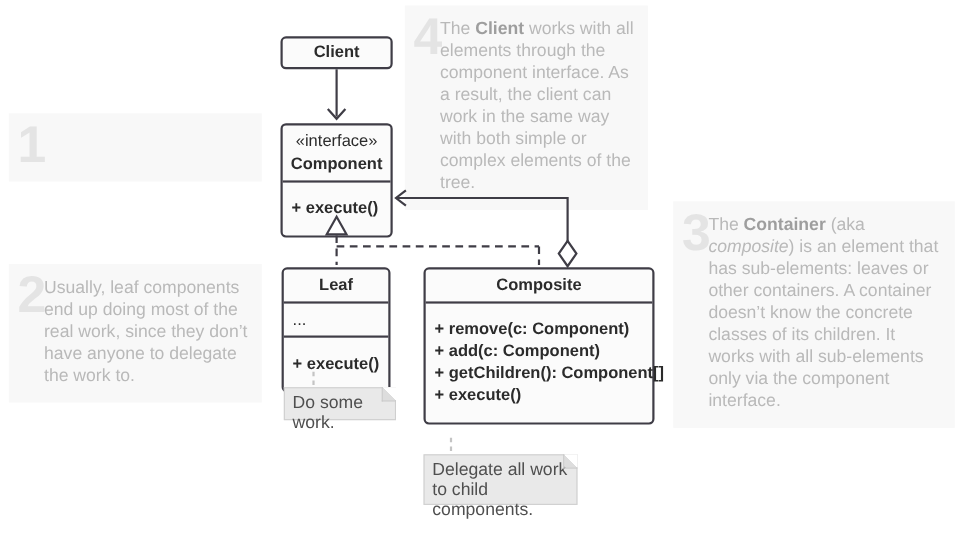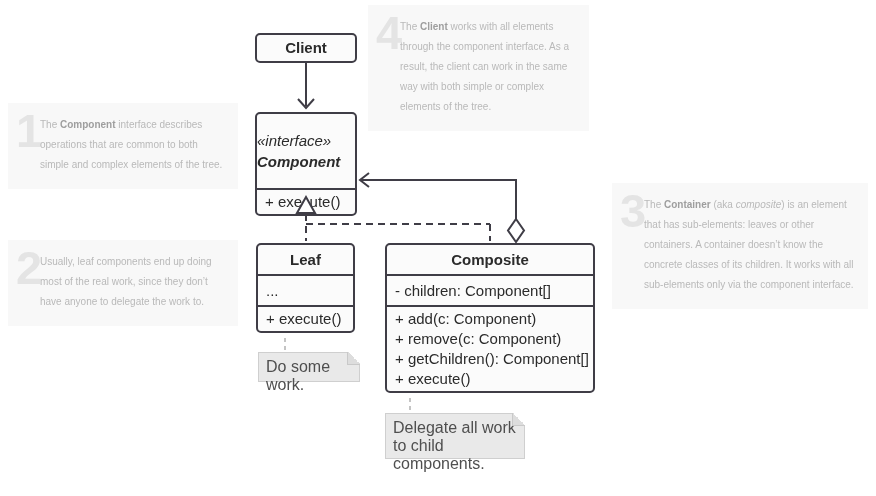"The Client works with all" .ann-body { font-size: 10px -> 16px }
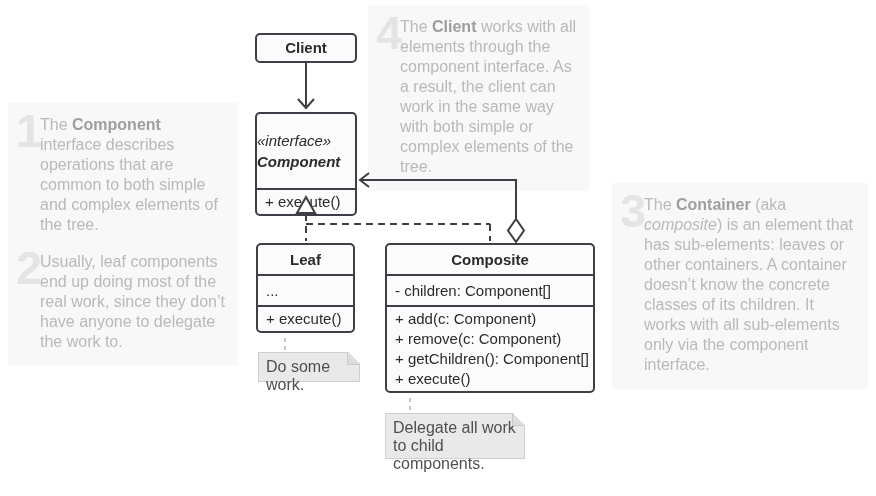"The Component interface describes" div.ann-body { html: <div> <p><span>The </span><span>Component</span><span> interface describes operations that are common to both simple and complex elements of the tree.</span></p> </div> -> none }
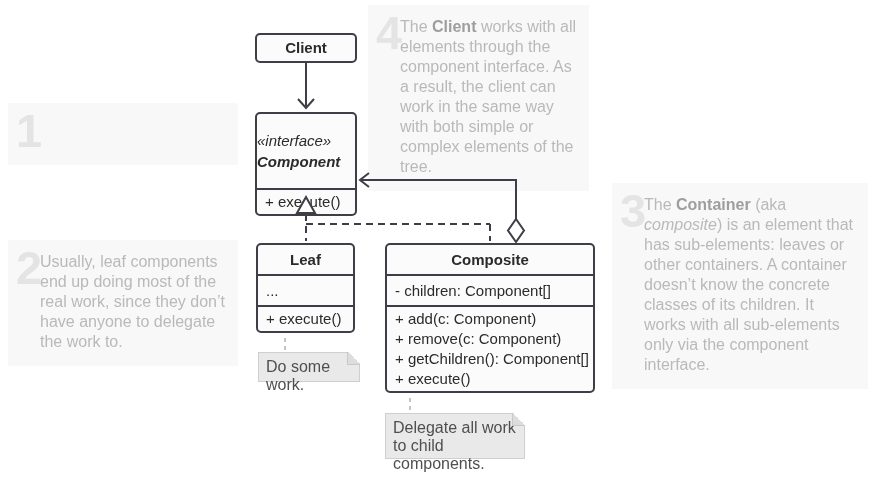"«interface»" .uml-head { font-style: italic -> none; padding: 16px 0 -> 4px 0; text-align: left -> center }
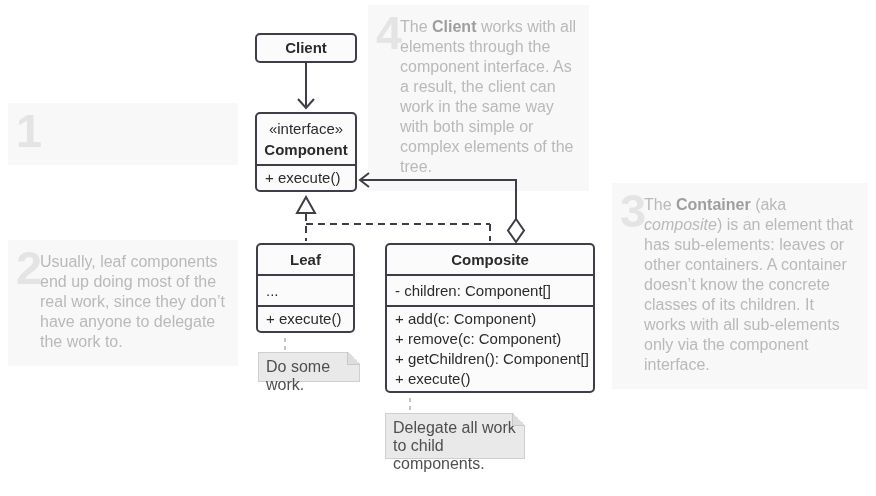"+ execute()" .uml-section.tight { font-weight: none -> bold; padding: 2px 8px -> 14px 8px }
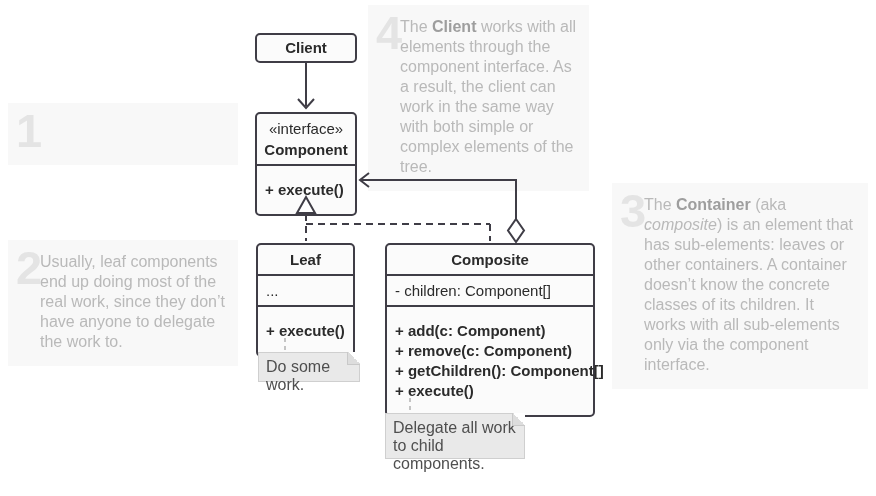"- children: Component[]" div.uml-section { html: <div> <div>- children: Component[]</div> </div> -> none }
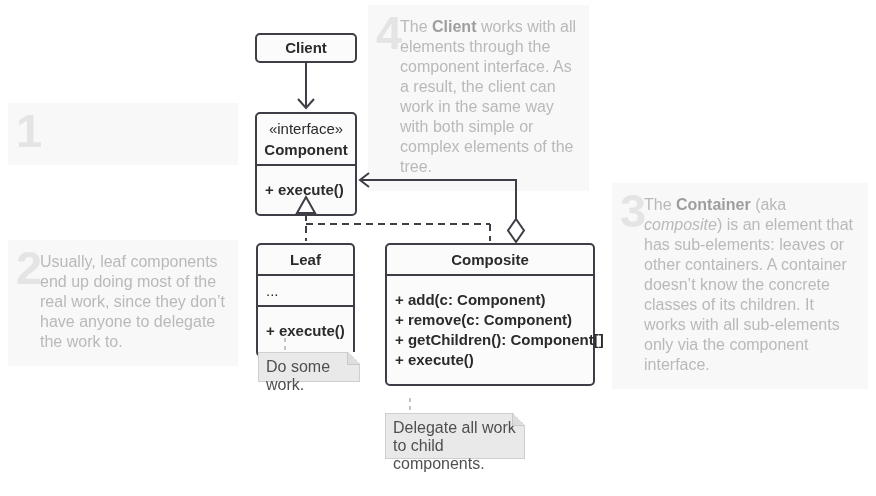"+ add(c: Component)" div.uml-line { order: before "+ remove(c: Component)" -> after "+ remove(c: Component)" }
